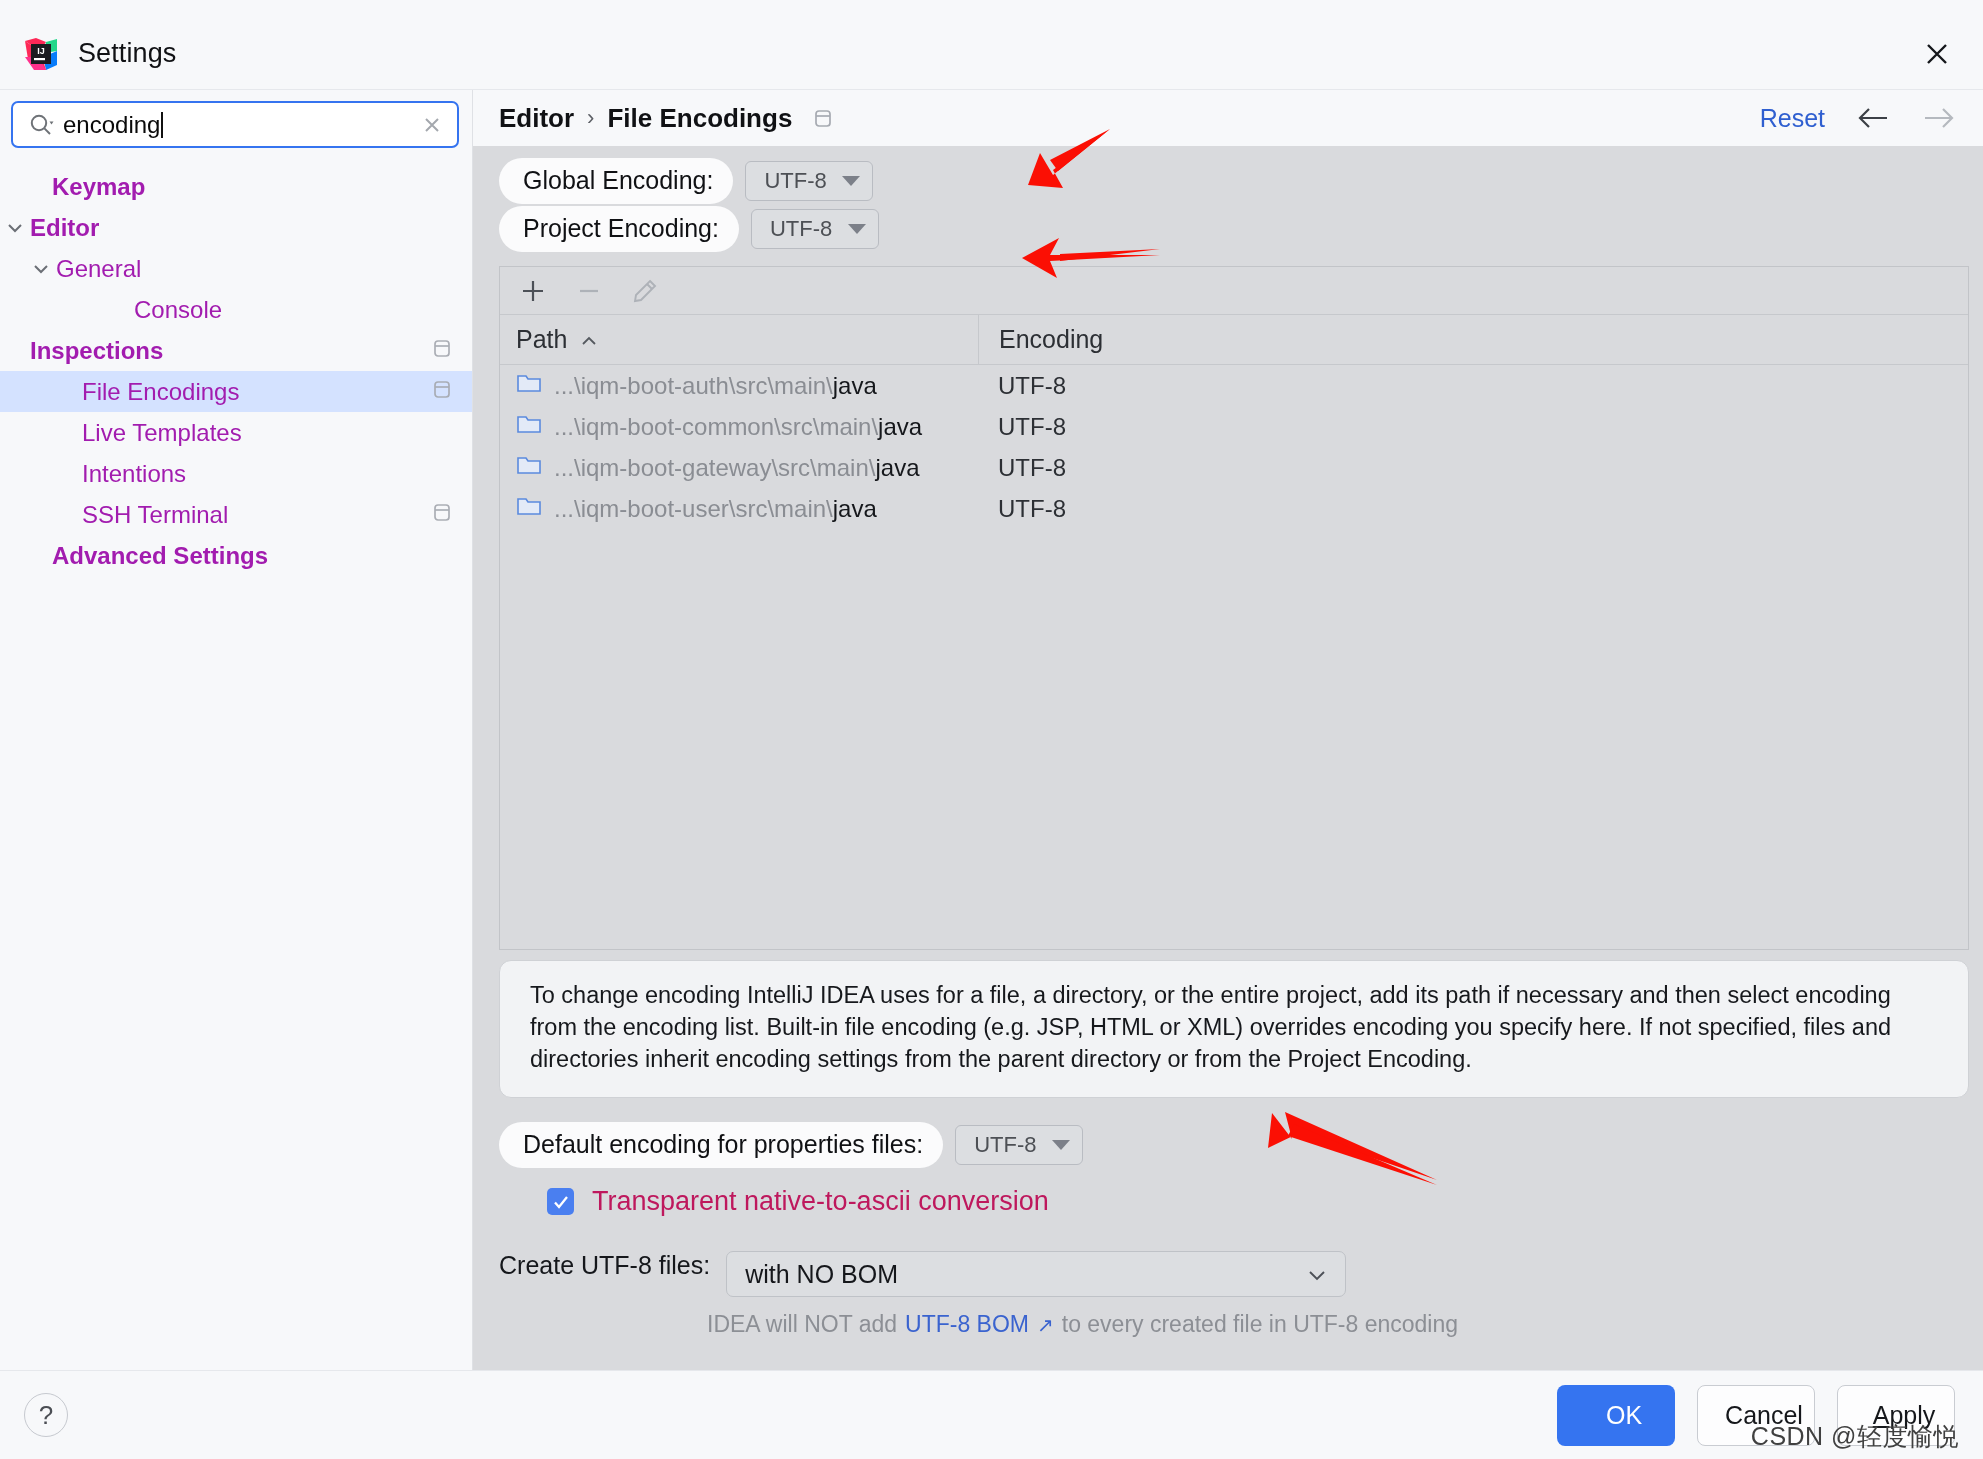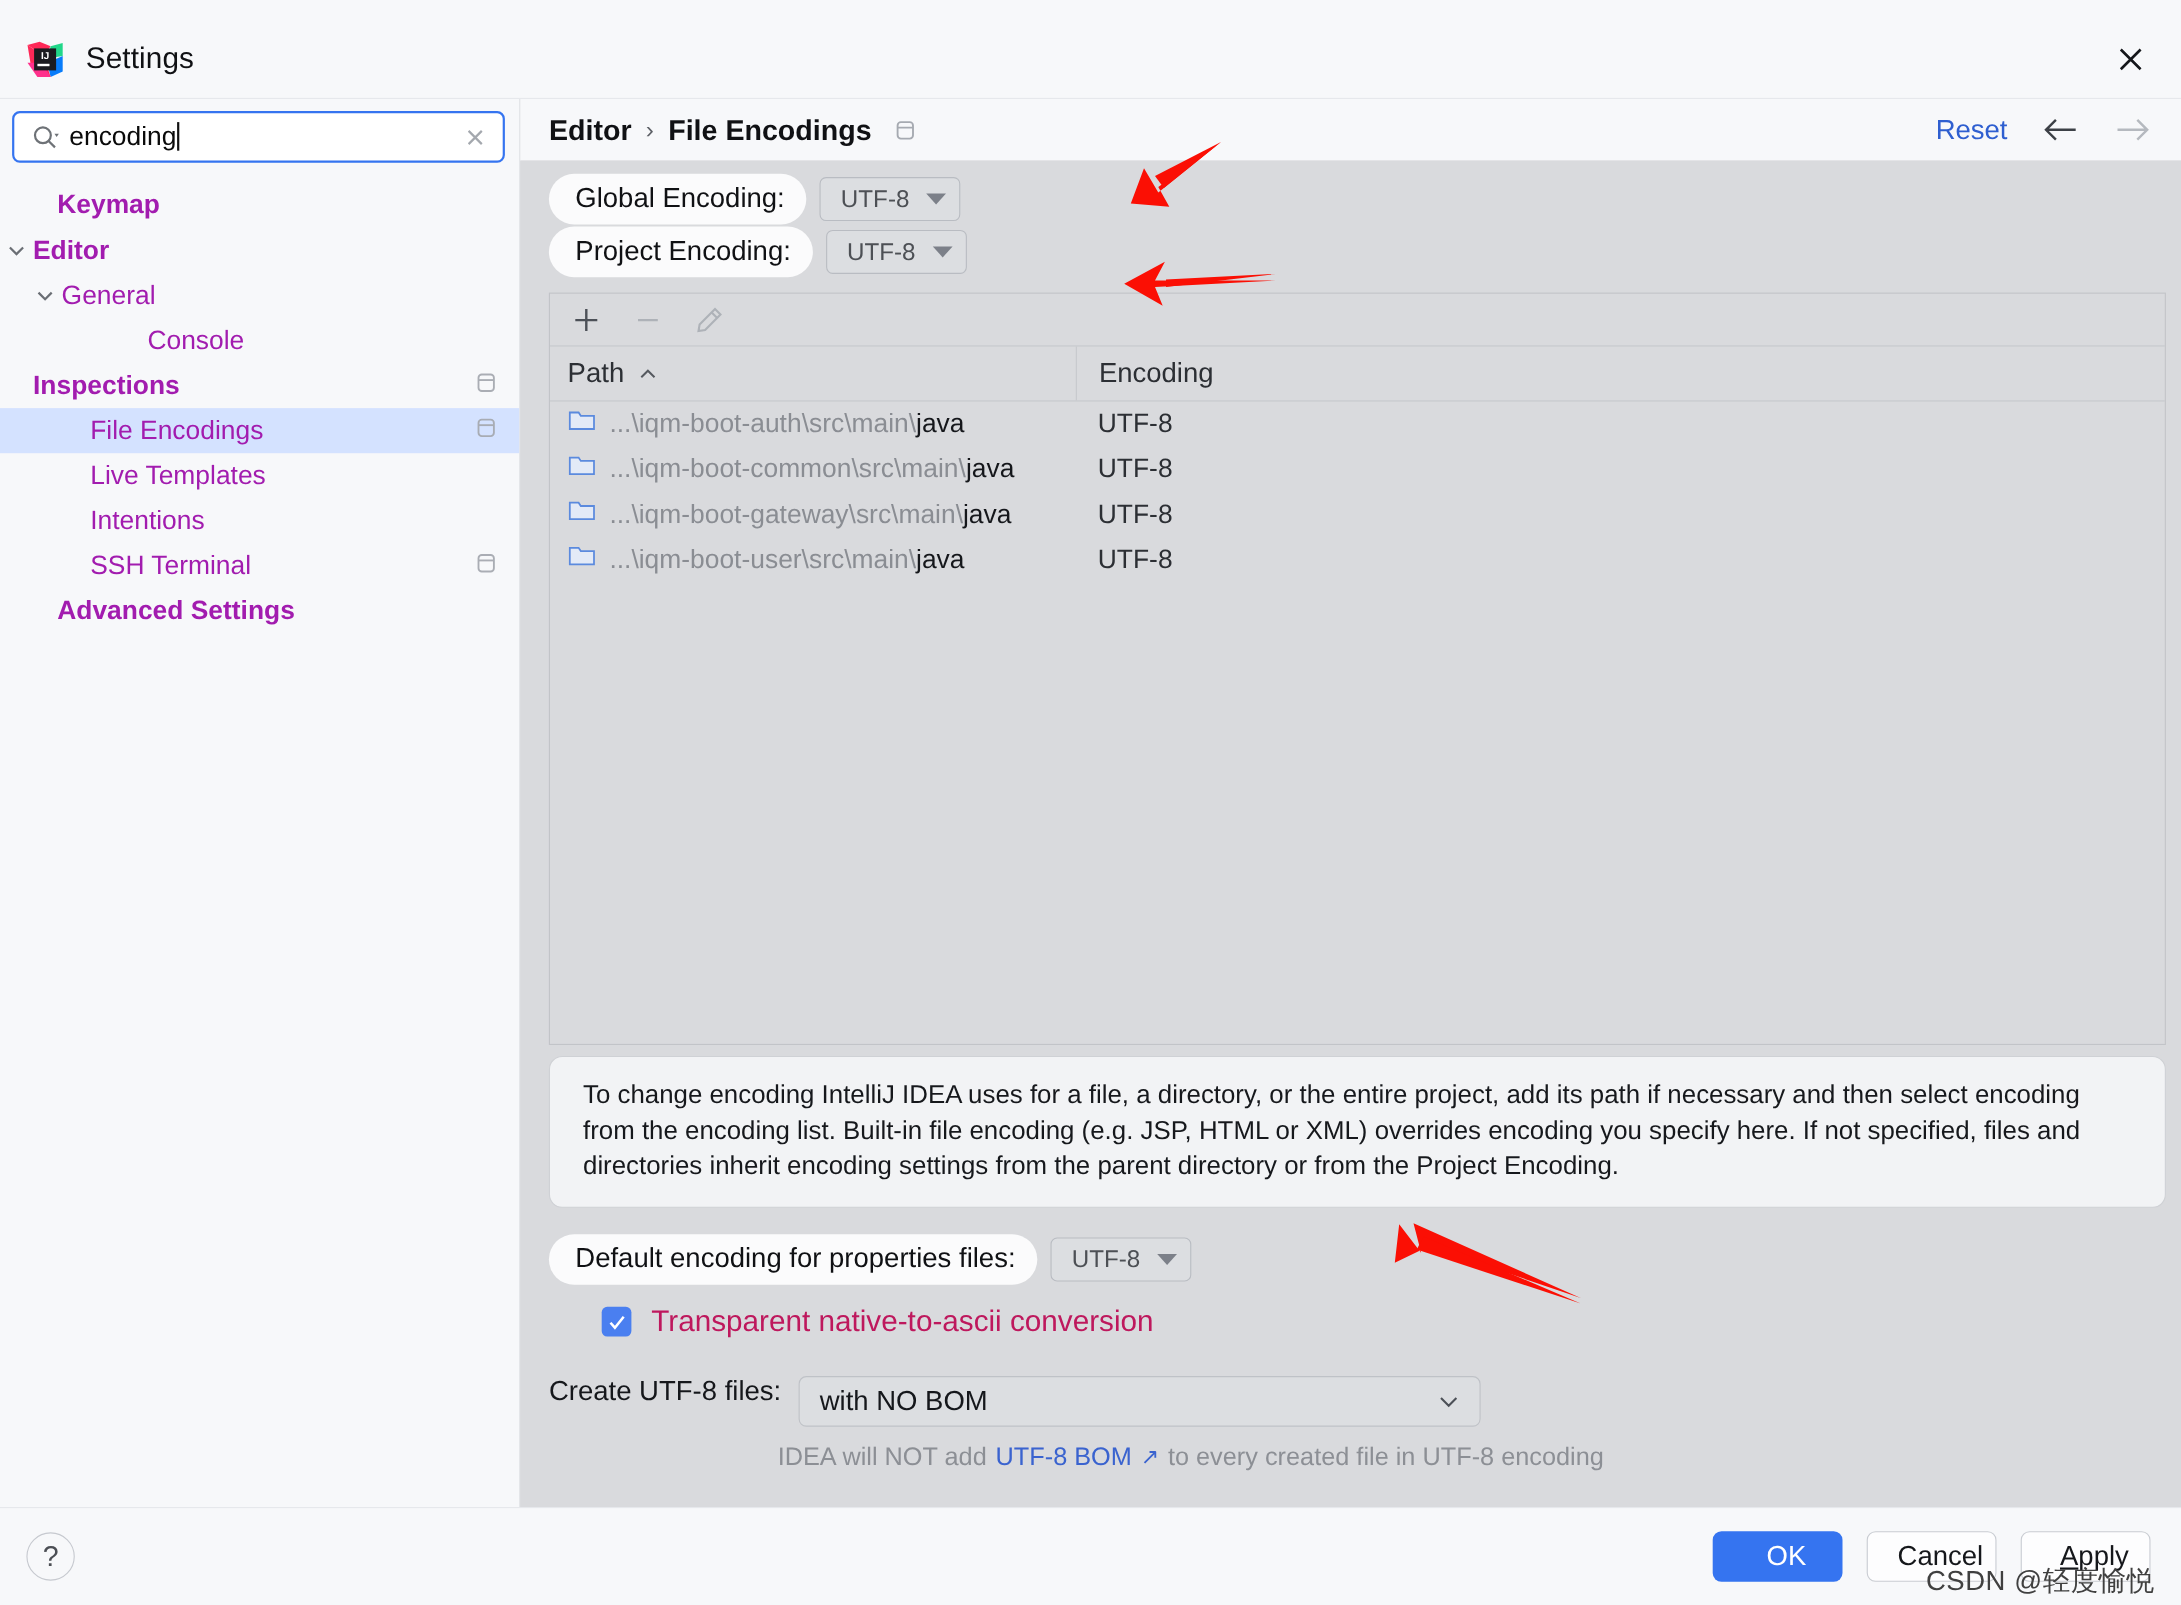"OK" .btn { height: 46px -> 61px }
